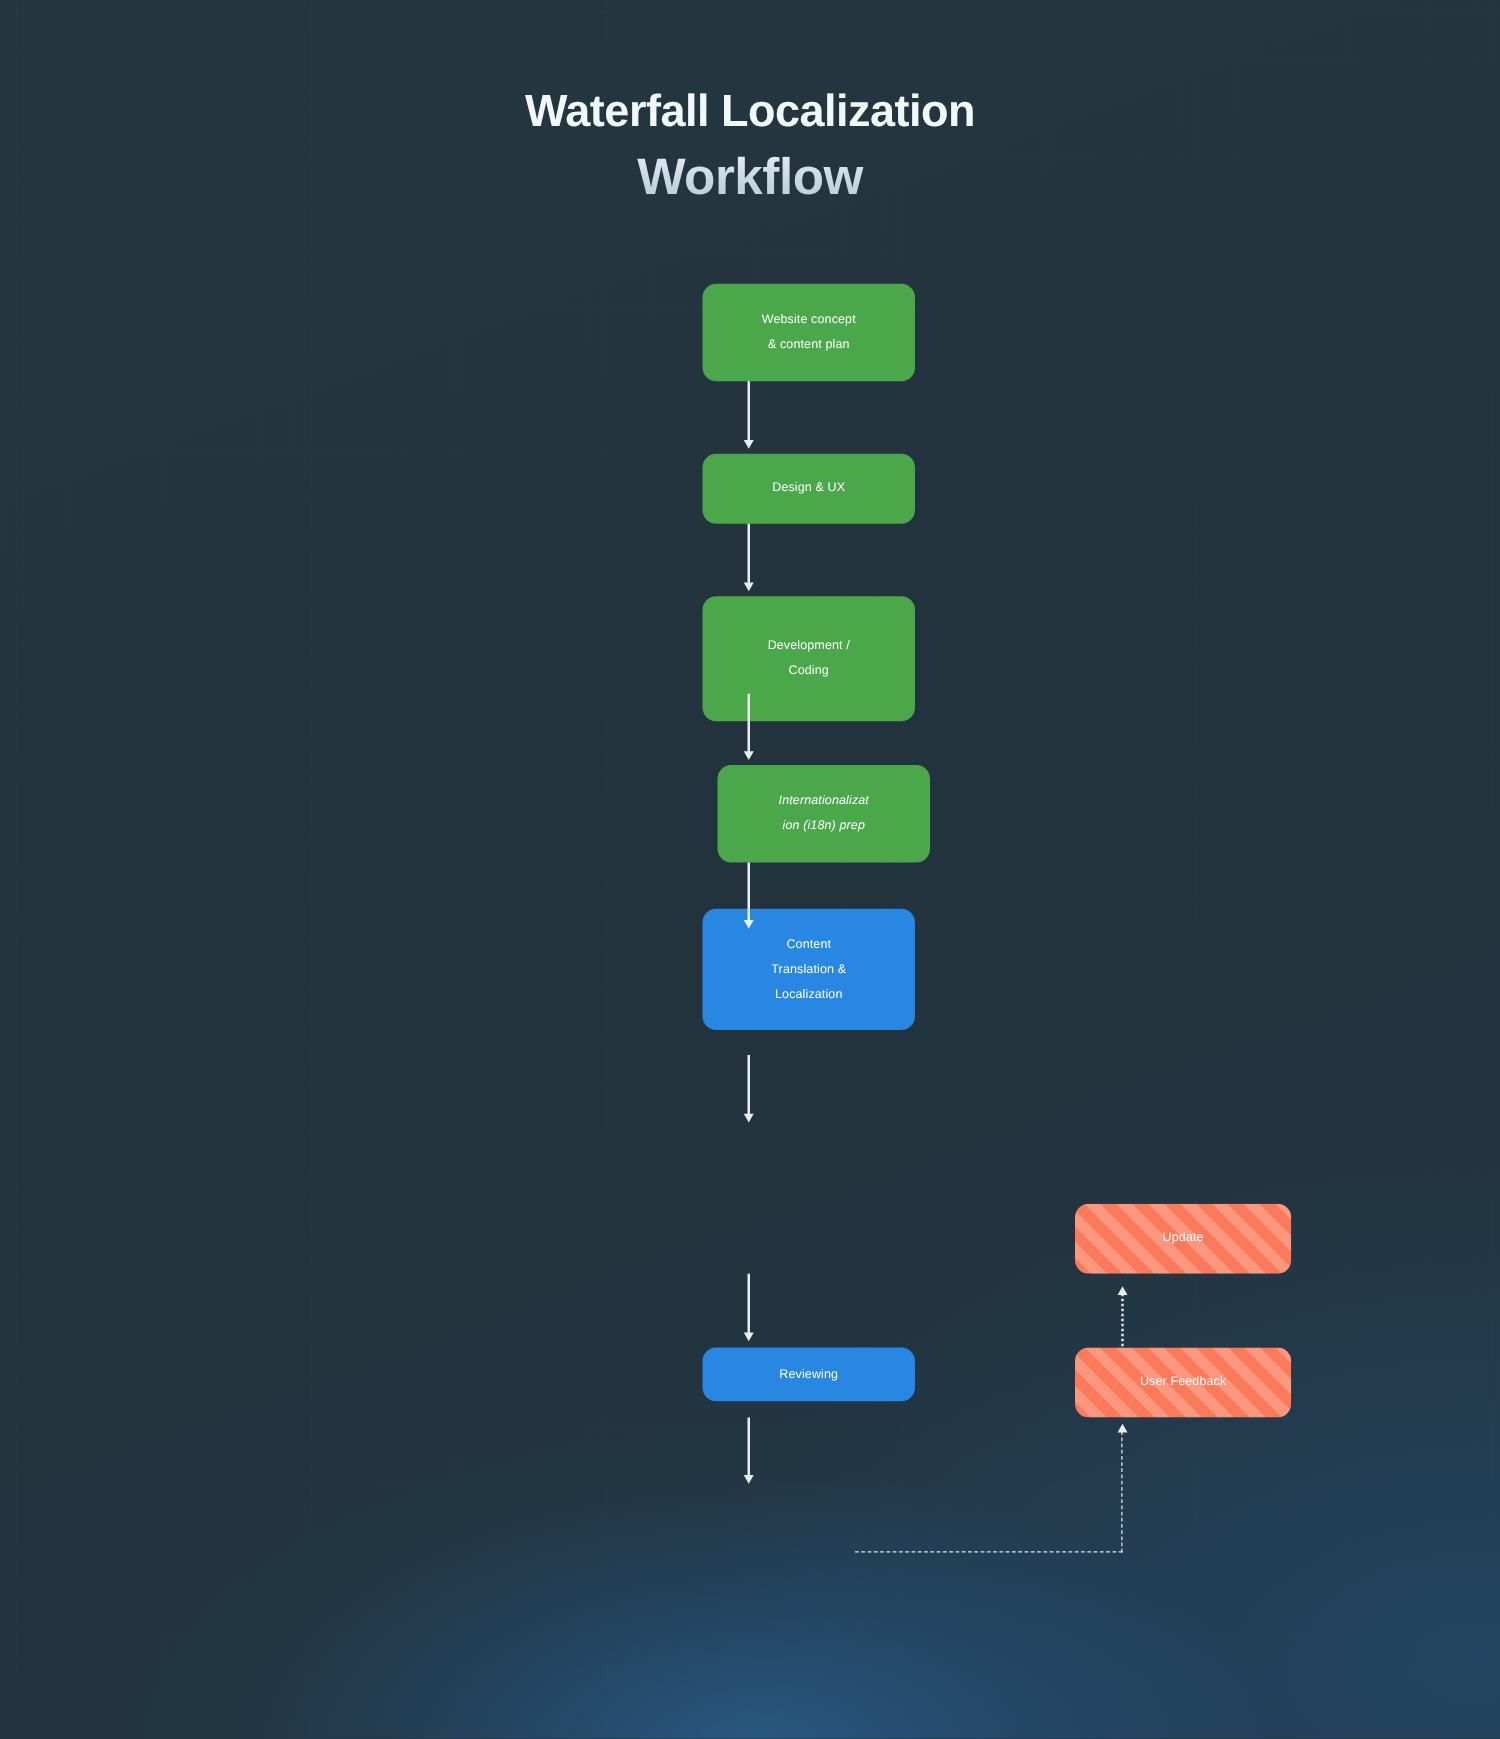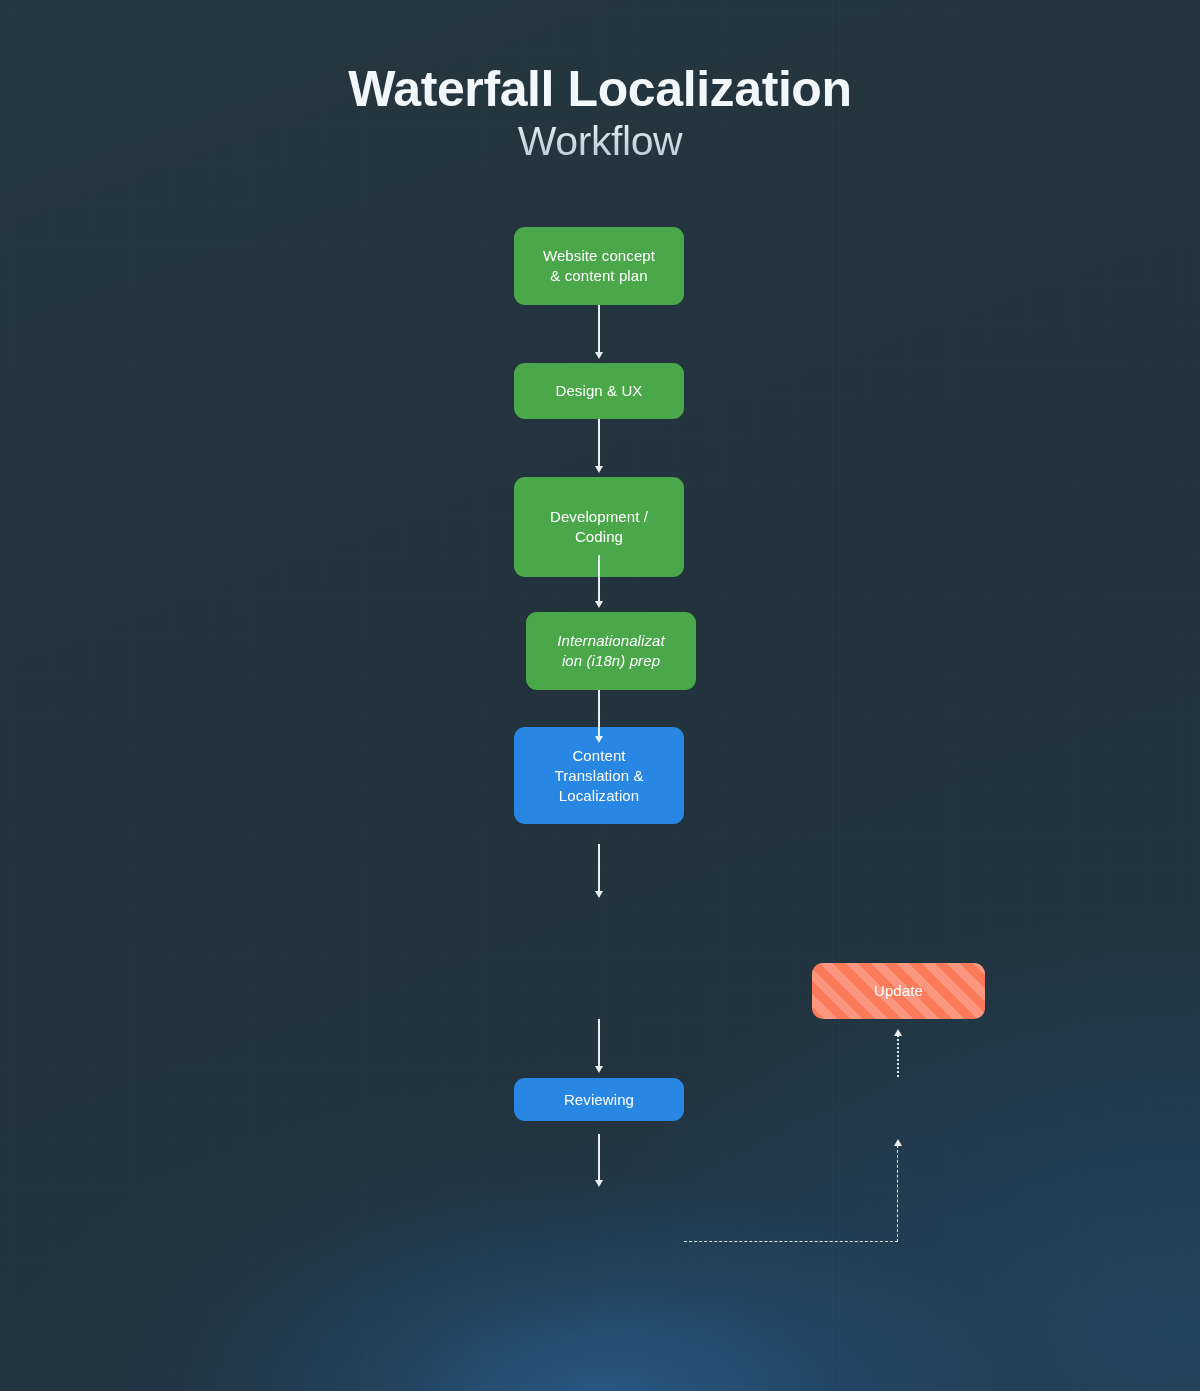"Waterfall Localization" .title-line-1 { font-size: 50px -> 36px }
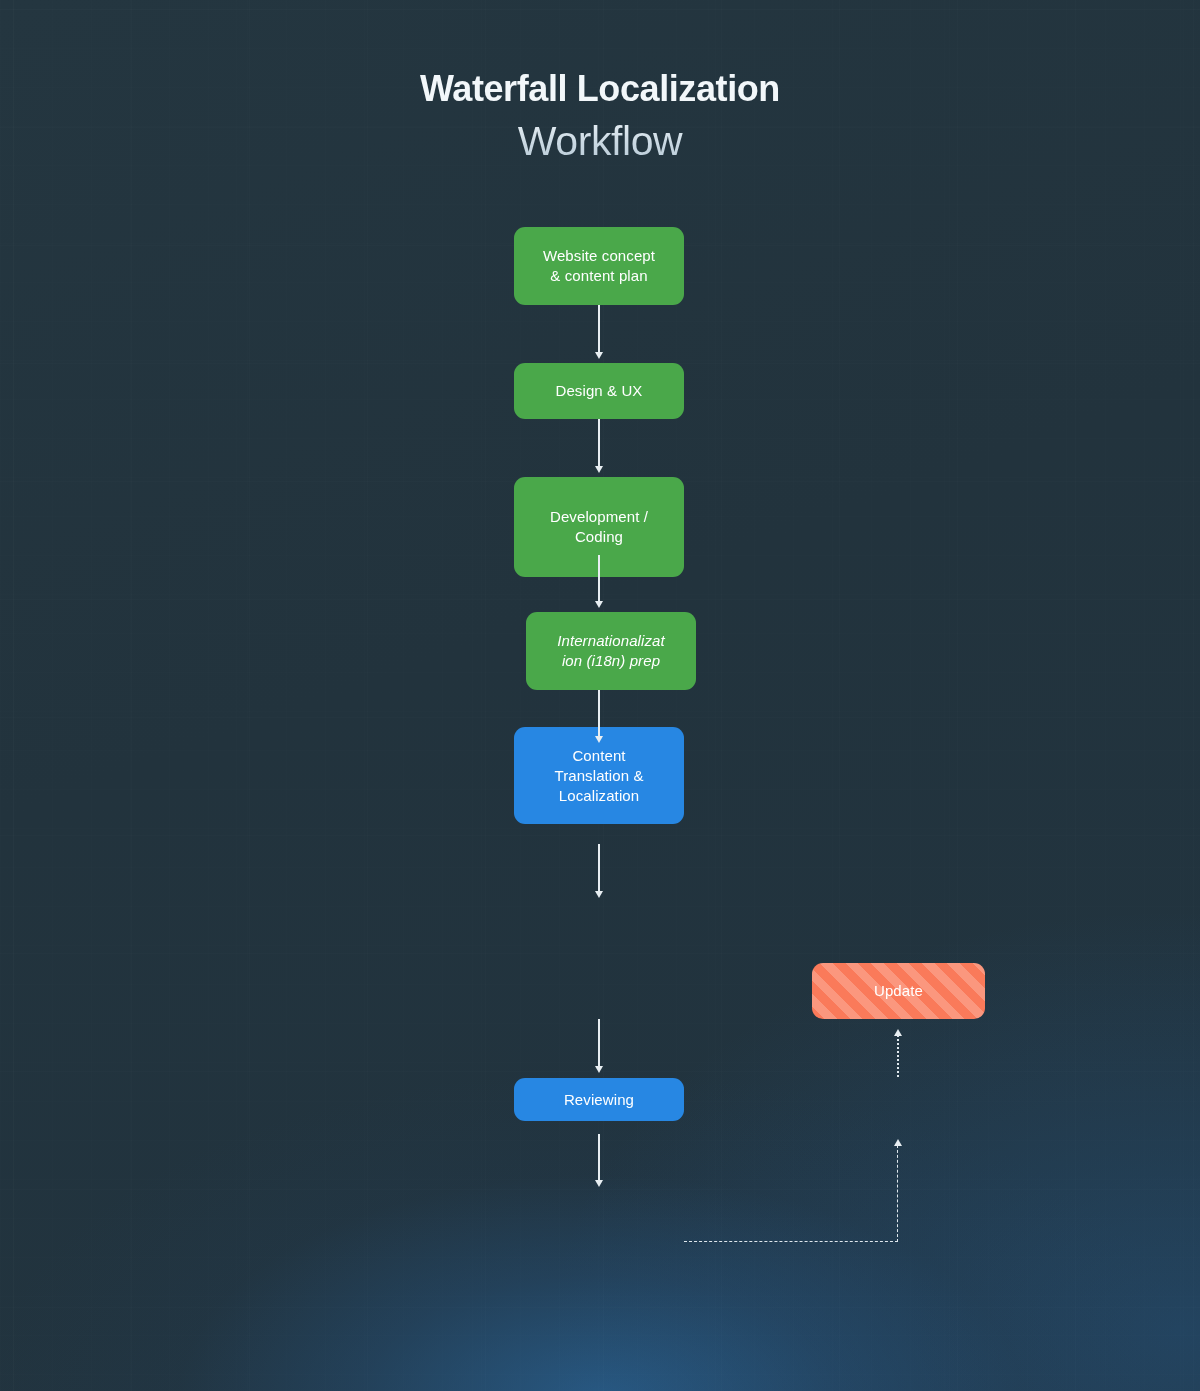"Workflow" .title-line-2 { font-weight: 400 -> 700 }
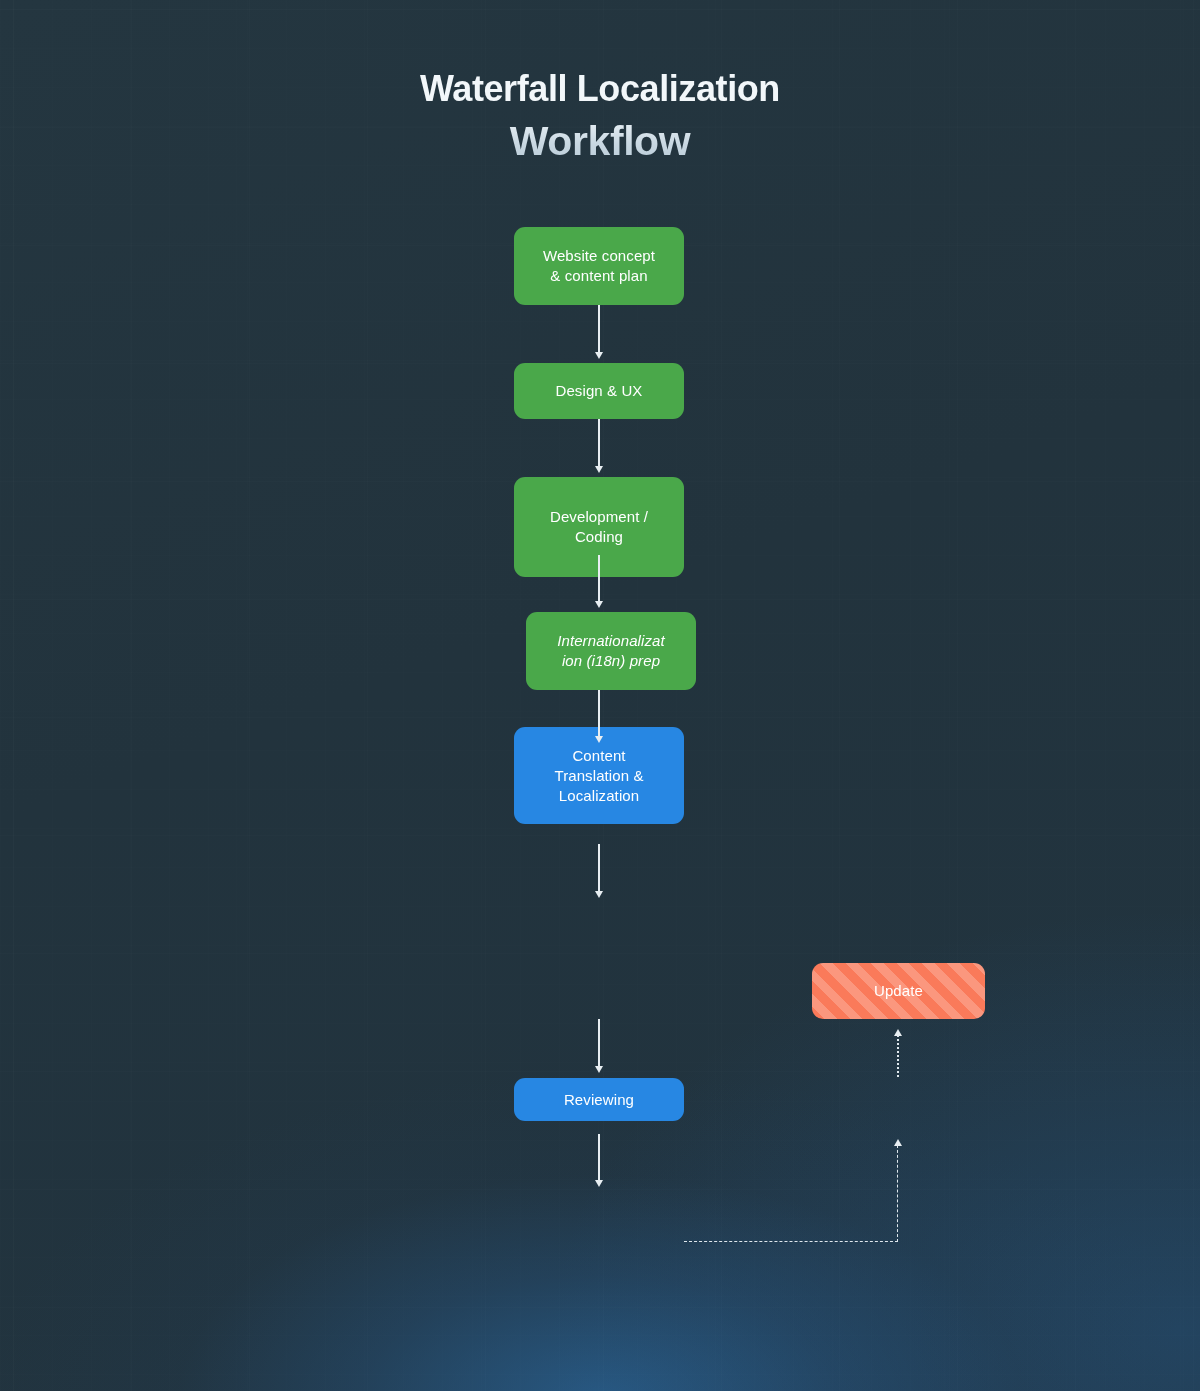"Website concept" .node { font-size: 15px -> 10px; margin-left: none -> 48px }
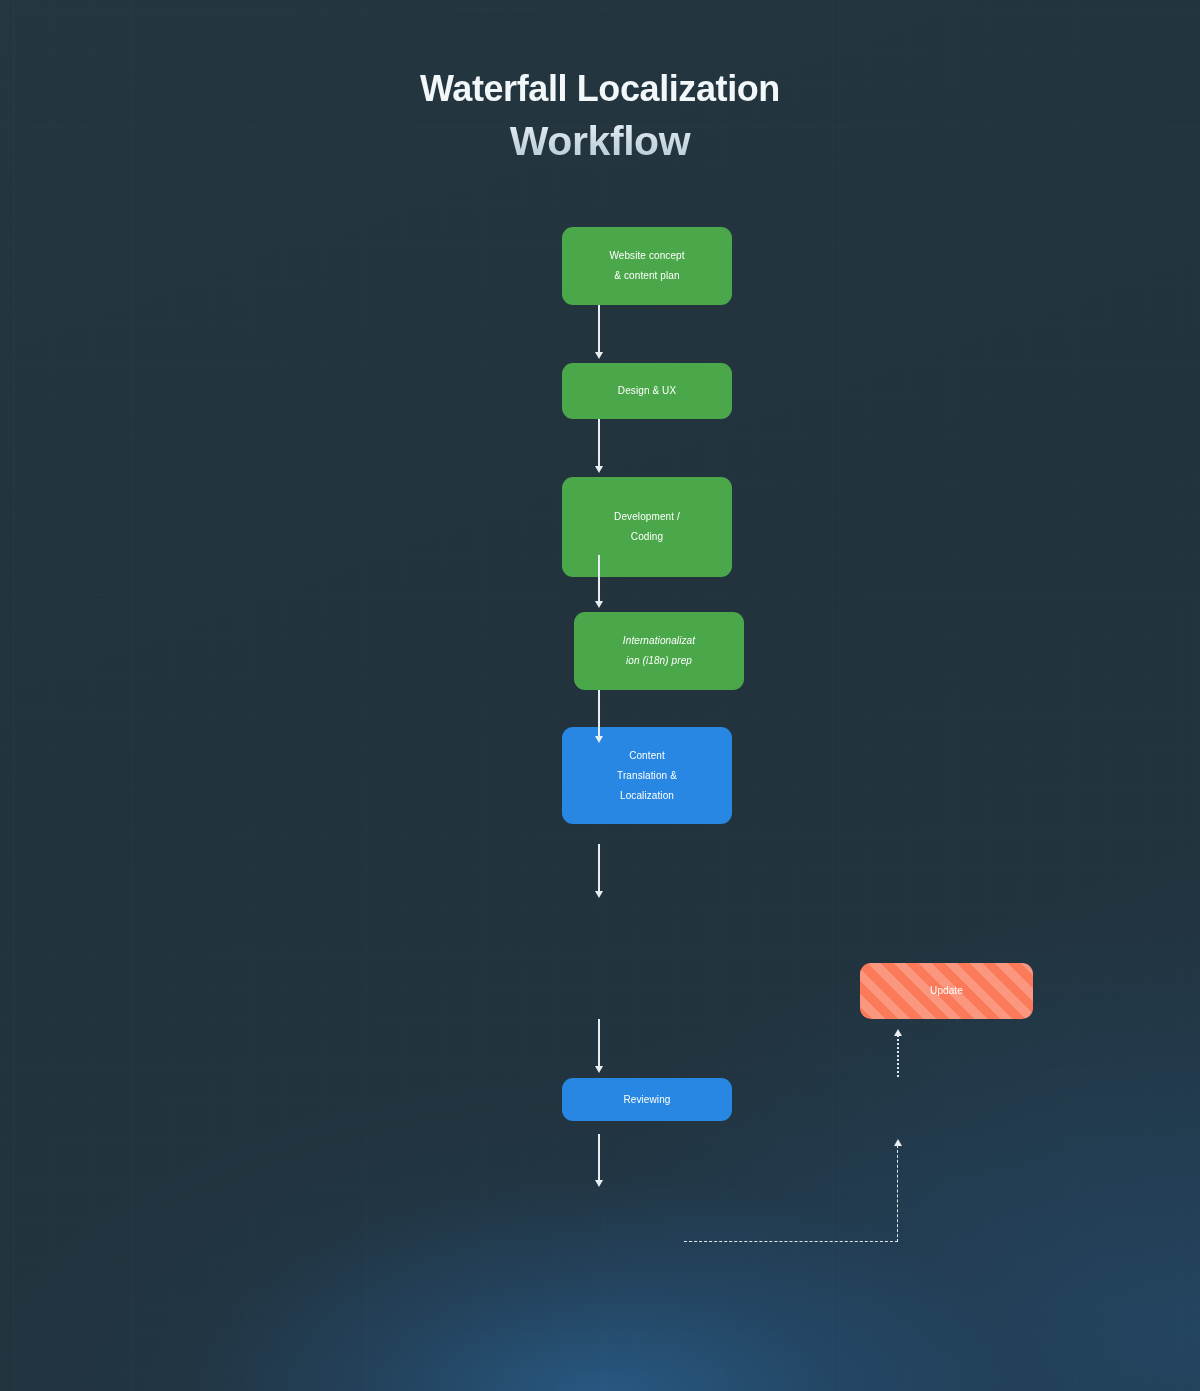"User Feedback" div.node { html: none -> <div>User Feedback</div> }
